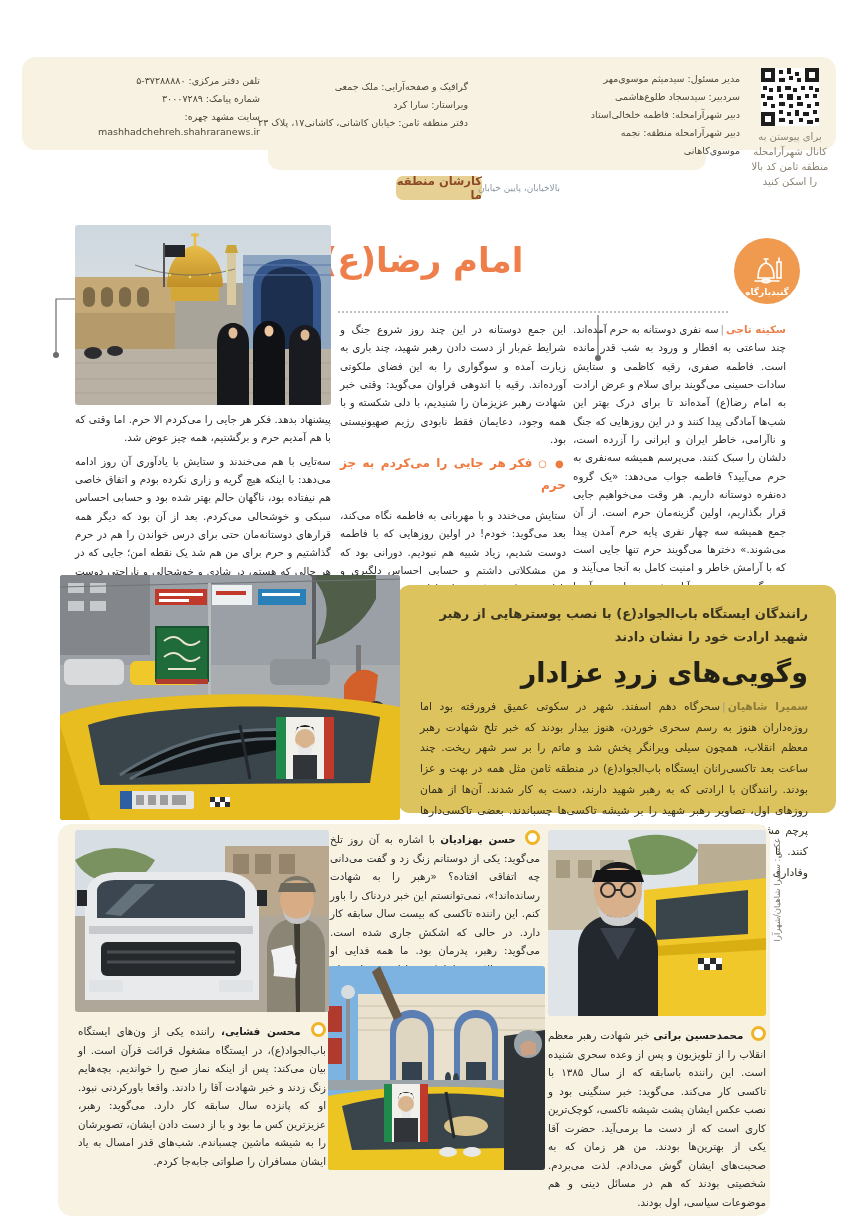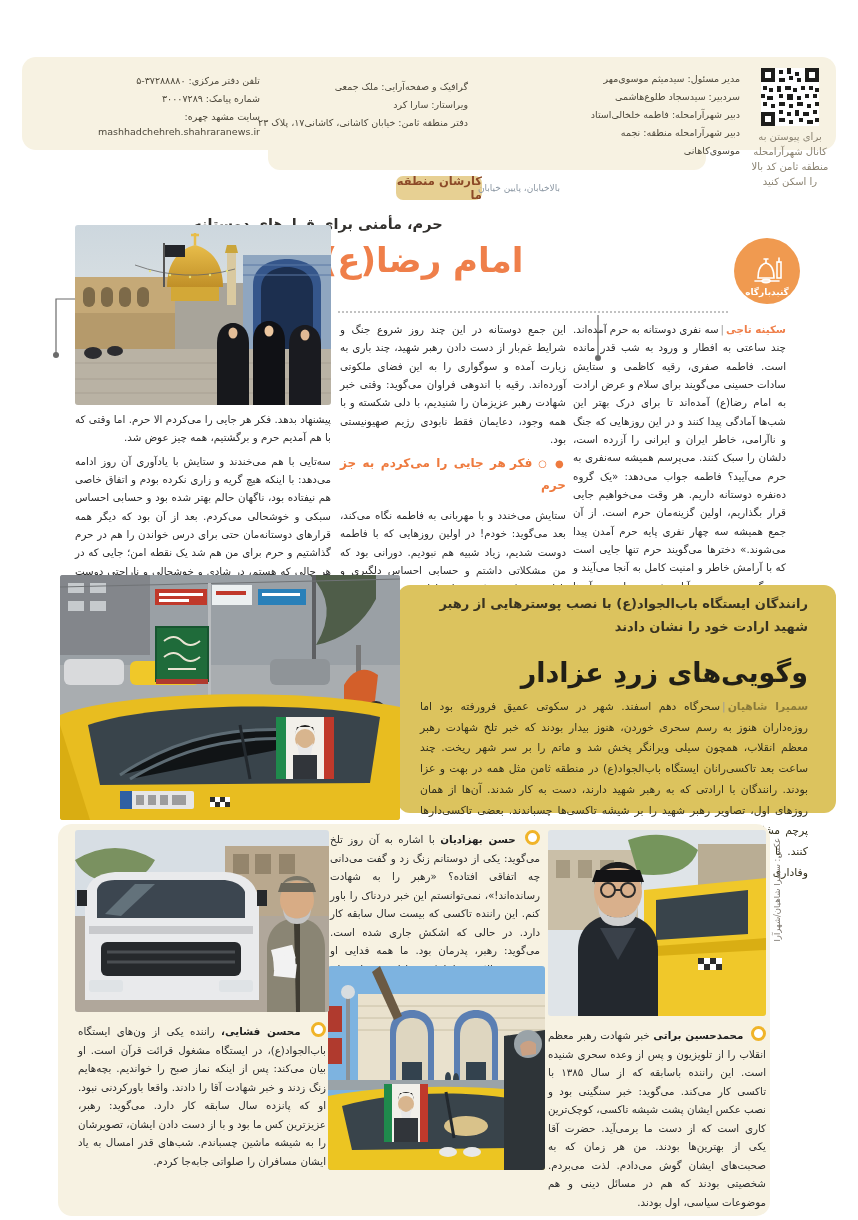"حرم، مأمنی برای قرارهای دوستانه" div.abs { html: <div>حرم، مأمنی برای قرارهای دوستانه</div> -> none }
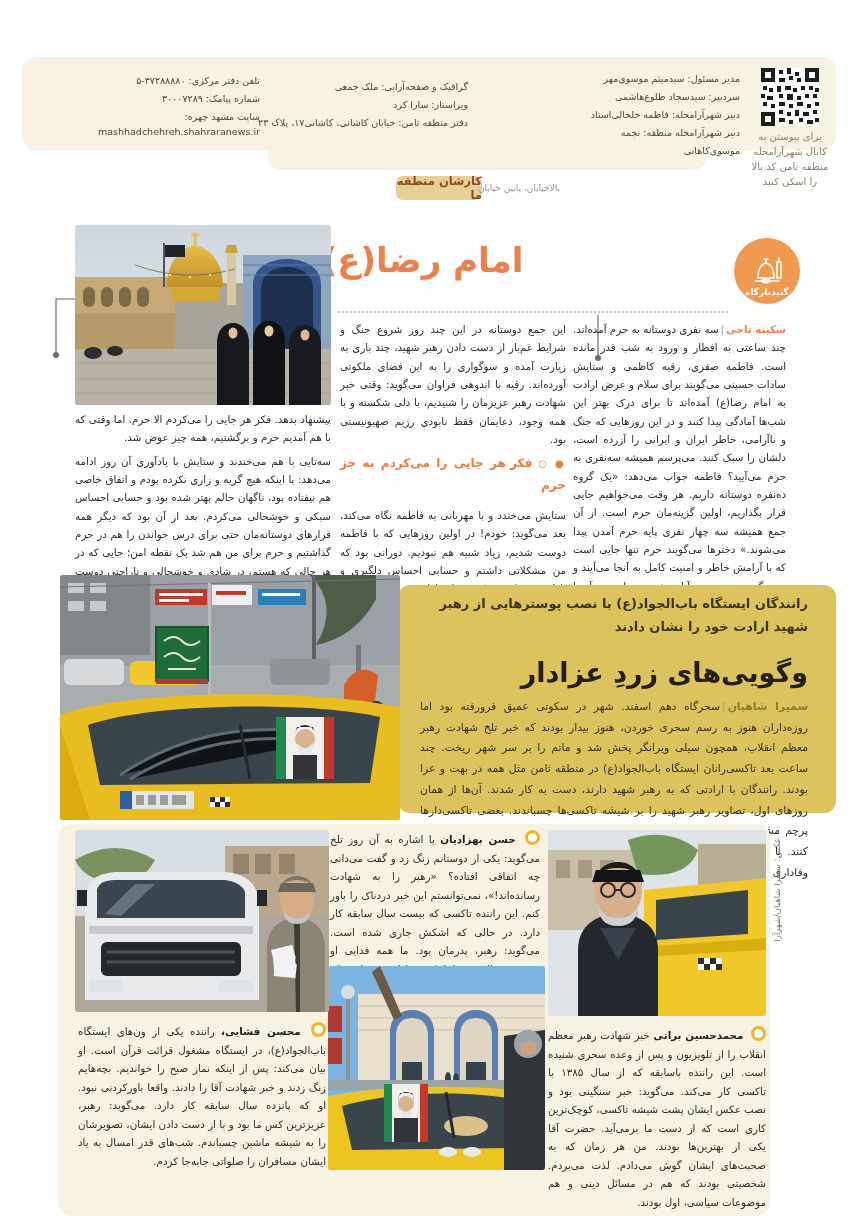"رانندگان ایستگاه باب‌الجواد(ع) با نصب" div.ylead { top: 8px -> 18px }
